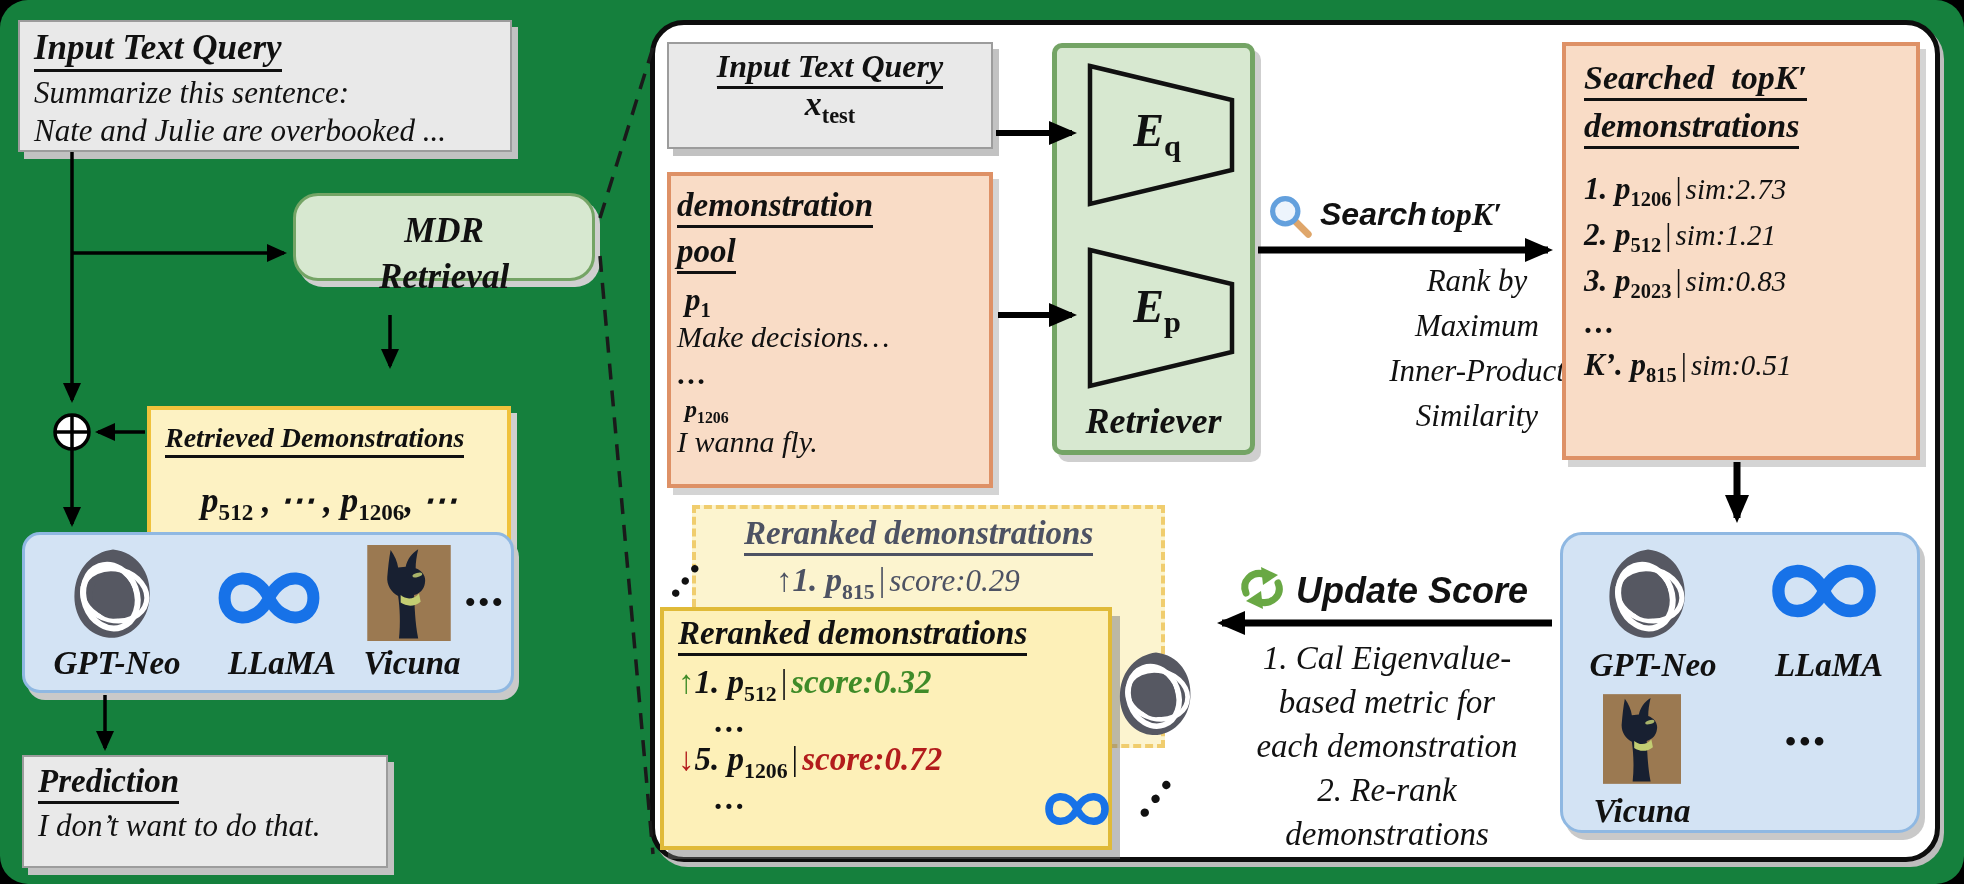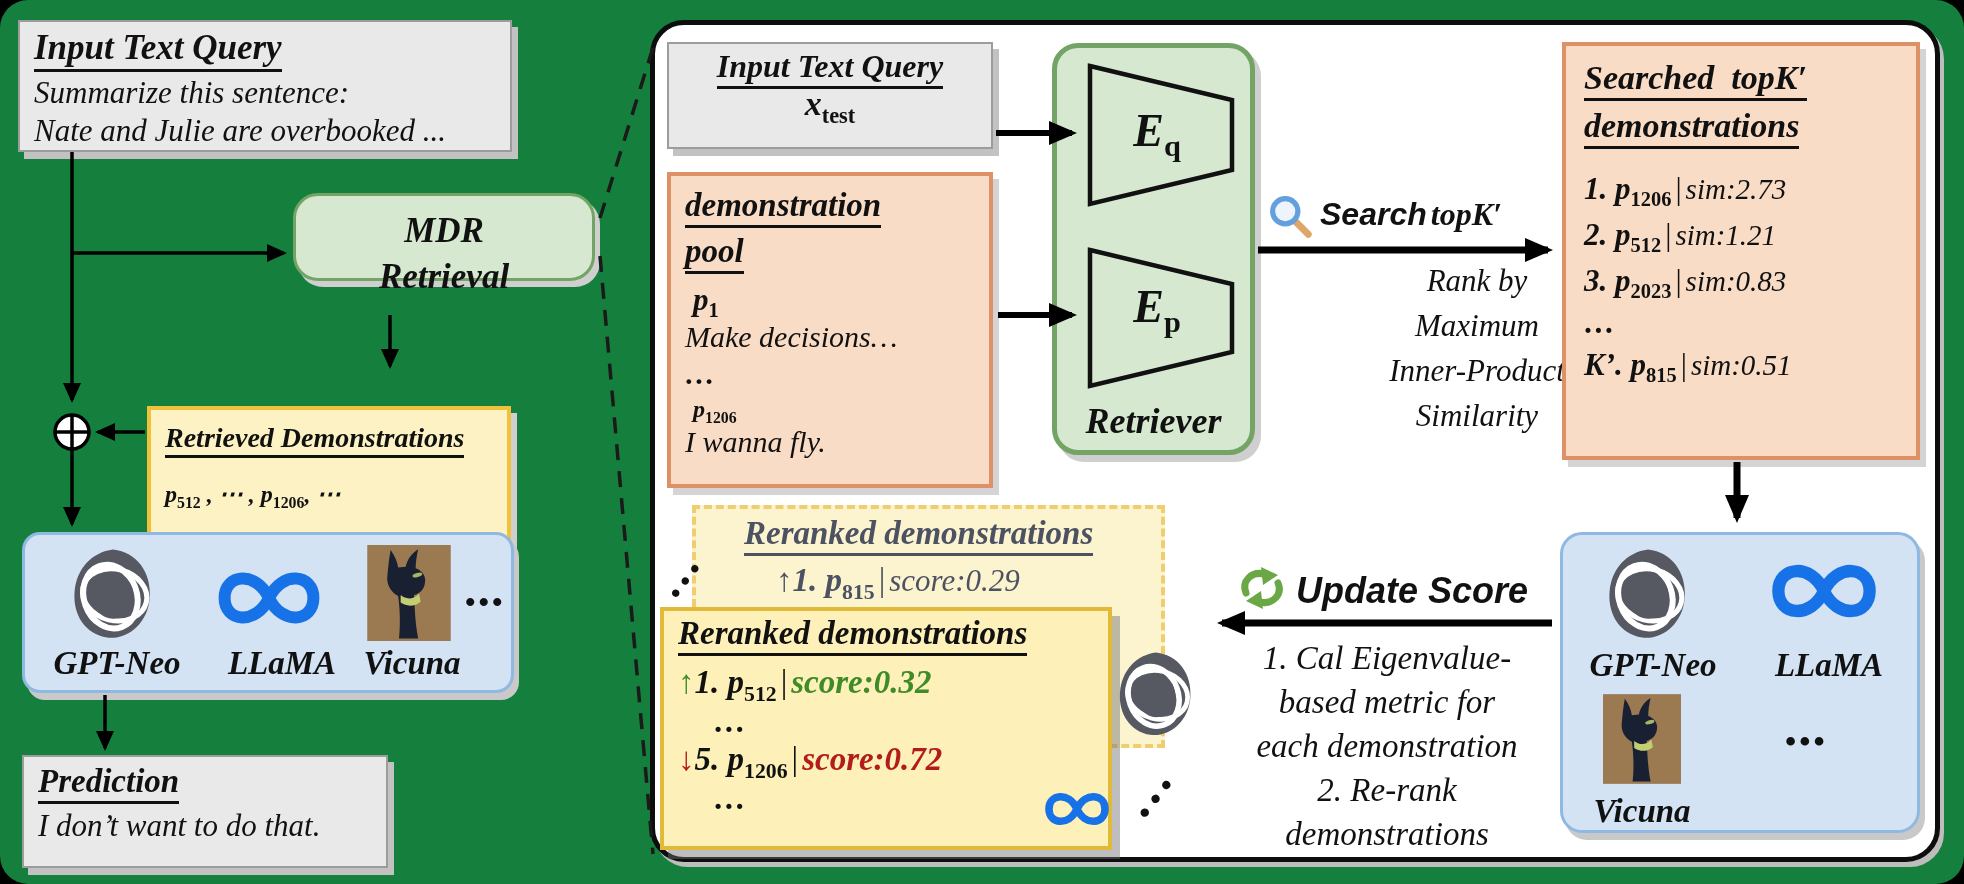"Eq" .retrbx { border-radius: 26px -> 10px }
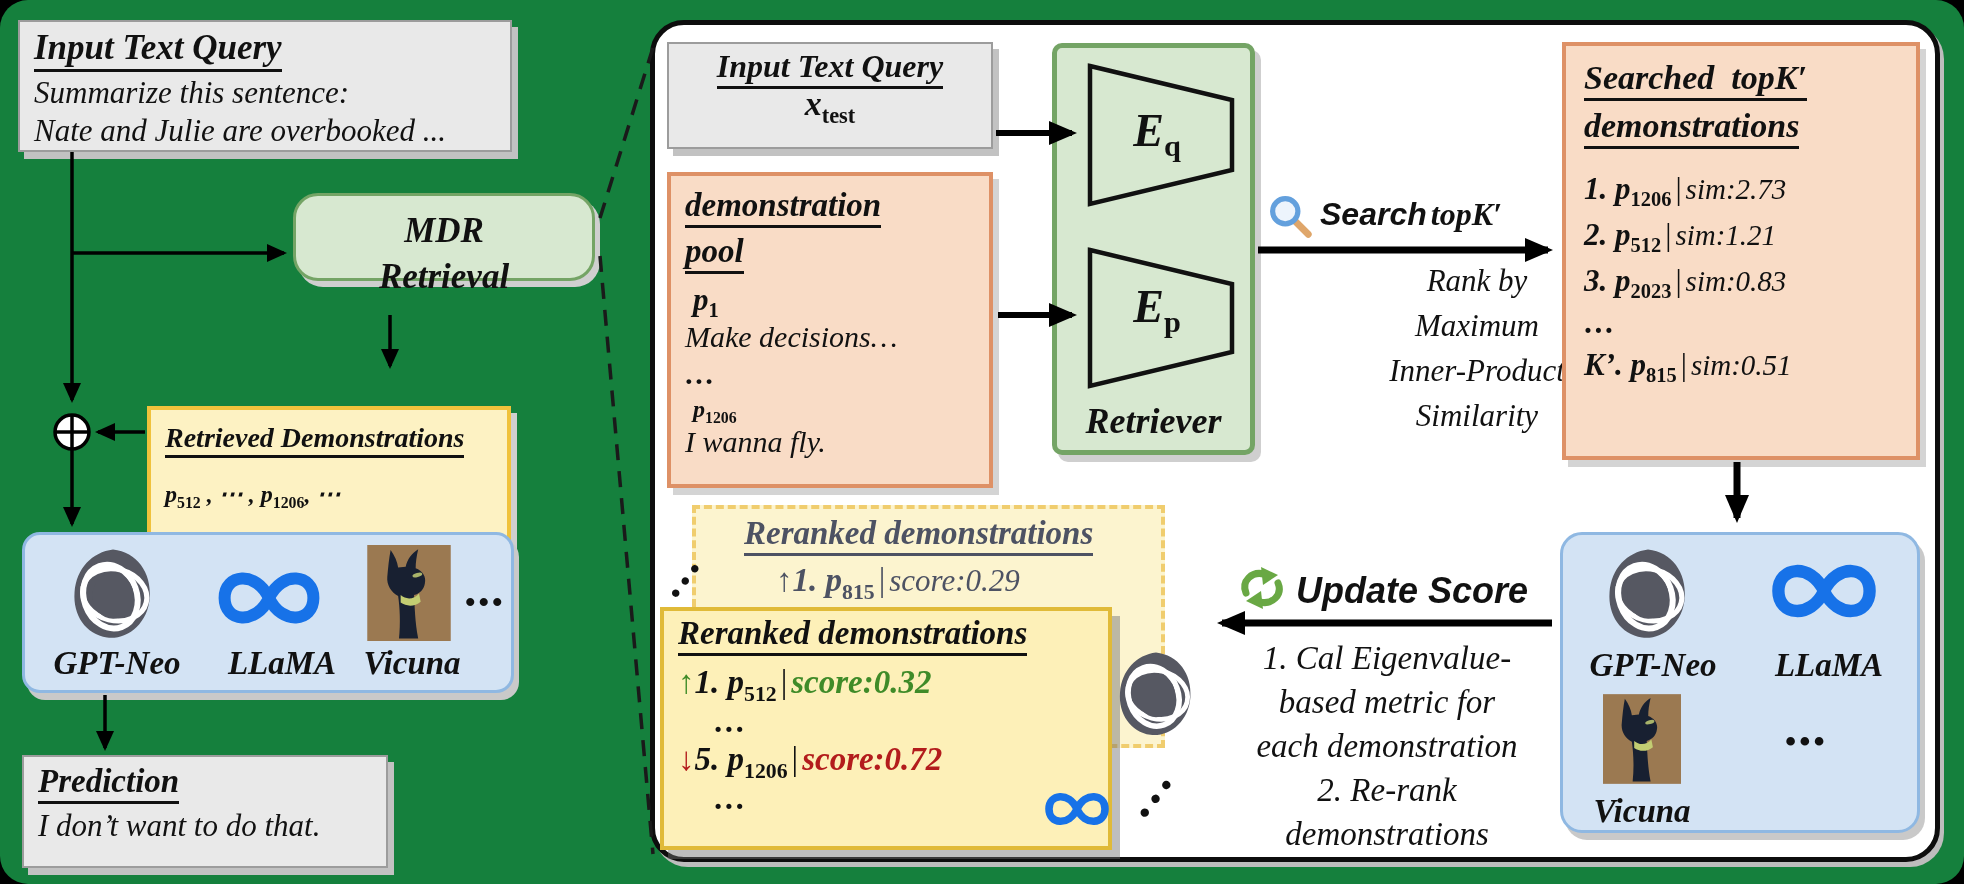"demonstration" div.bx { padding: 6px 14px -> 6px 6px }
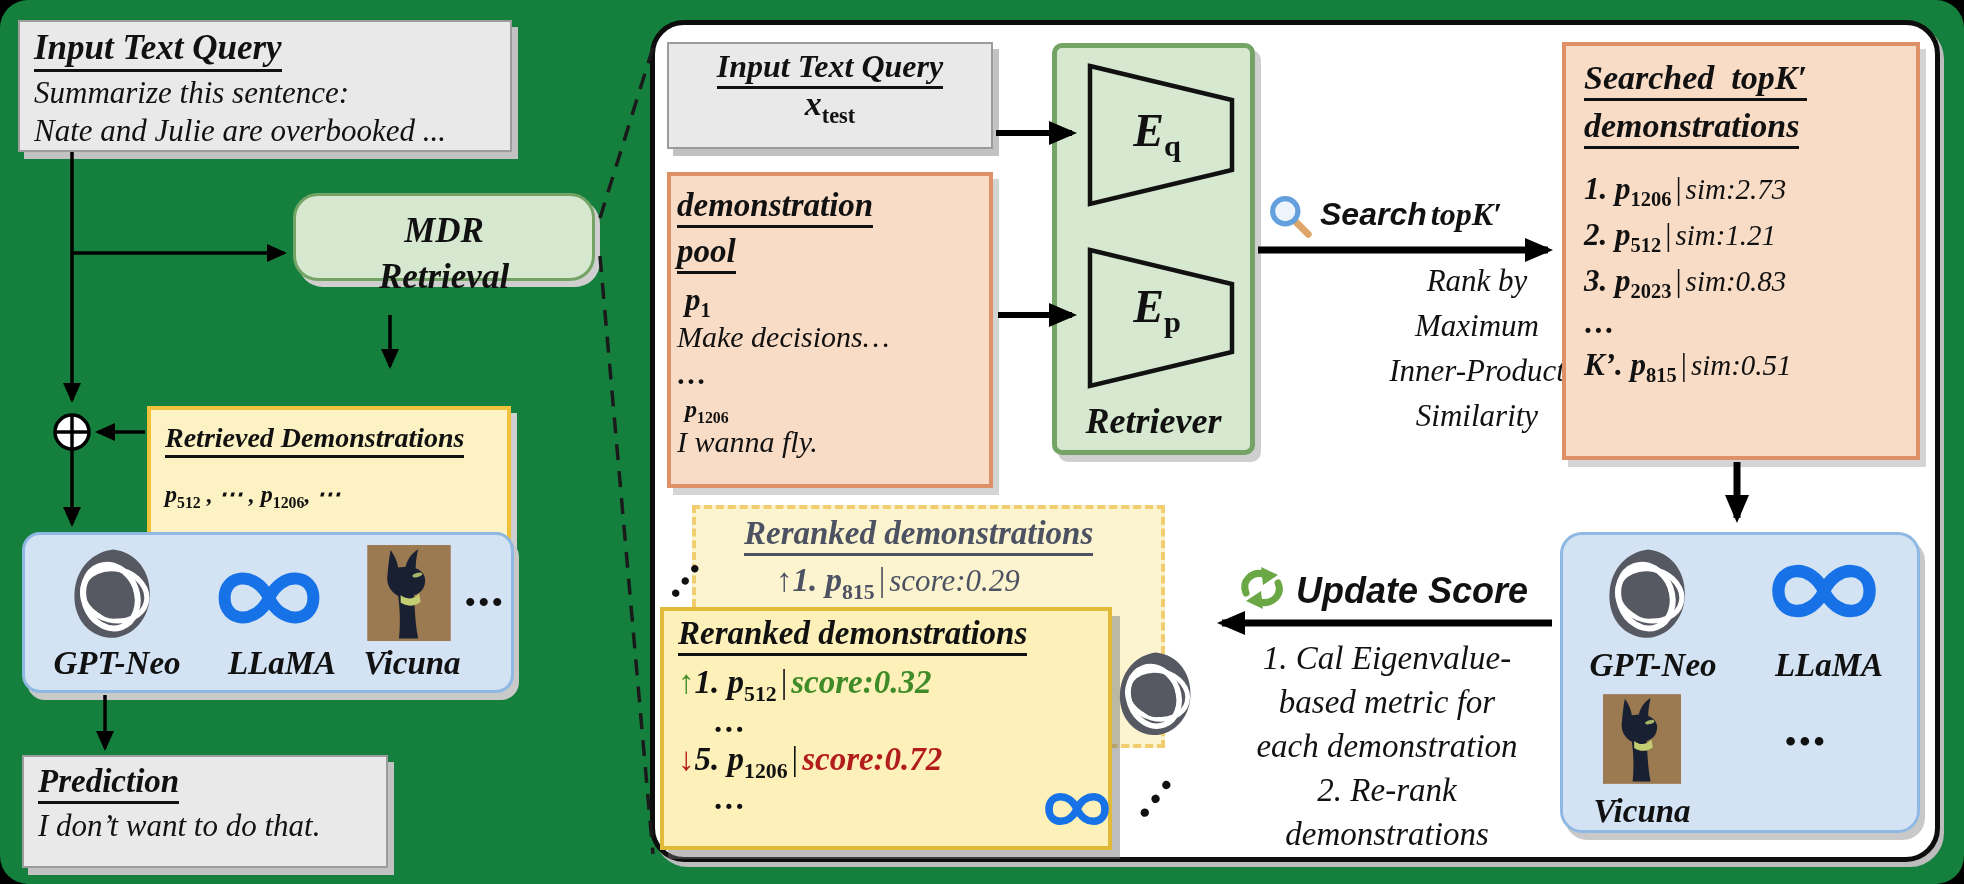"p512 , ⋯ , p1206," div { font-size: 24px -> 35px; text-align: none -> center }
